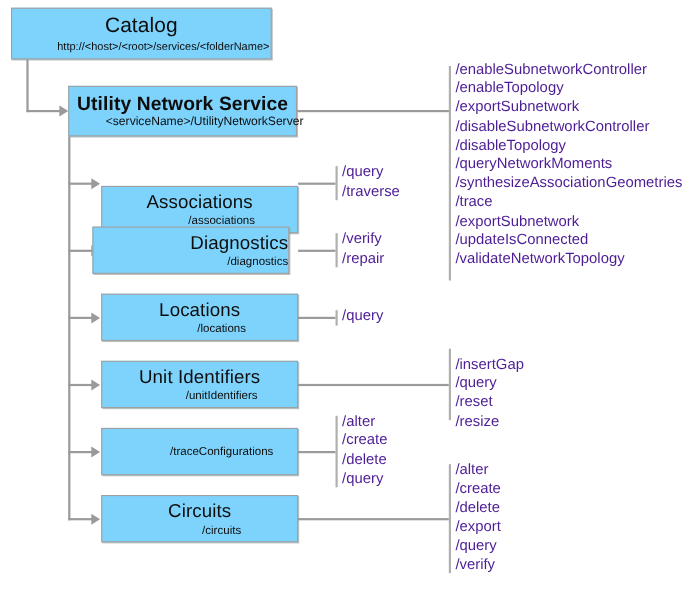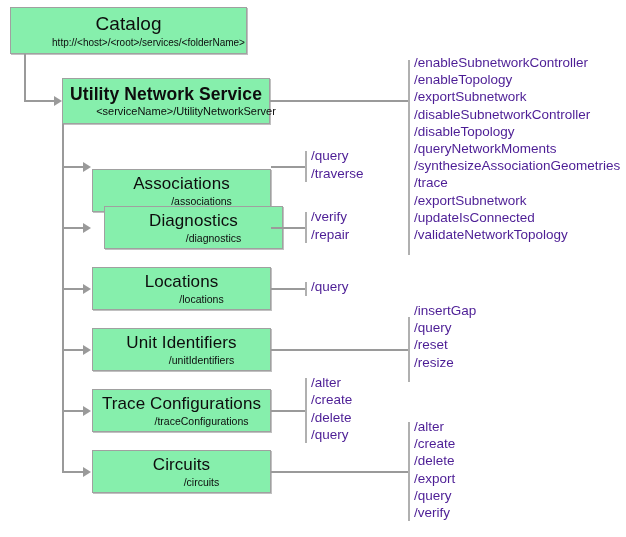"Catalog" .node { background: #86efac -> #7dd3fc }
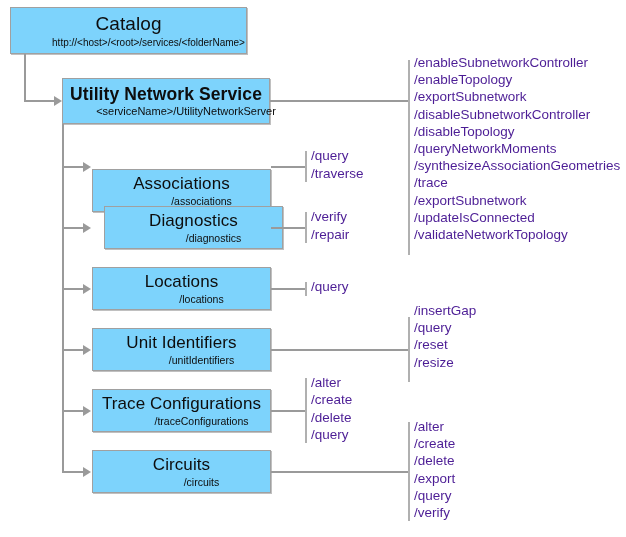"Diagnostics" div.node { align-items: none -> flex-end; left: 104px -> 84px }
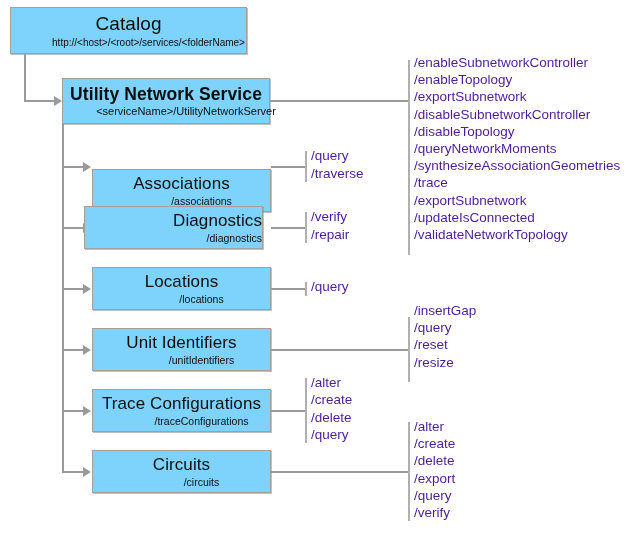"/insertGap" div.ops { top: 302px -> 322px }
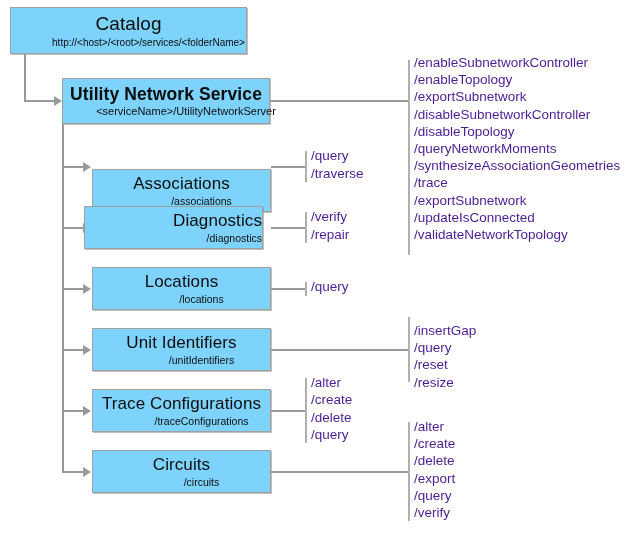"Trace Configurations" div.title { html: <div>Trace Configurations</div> -> none }
